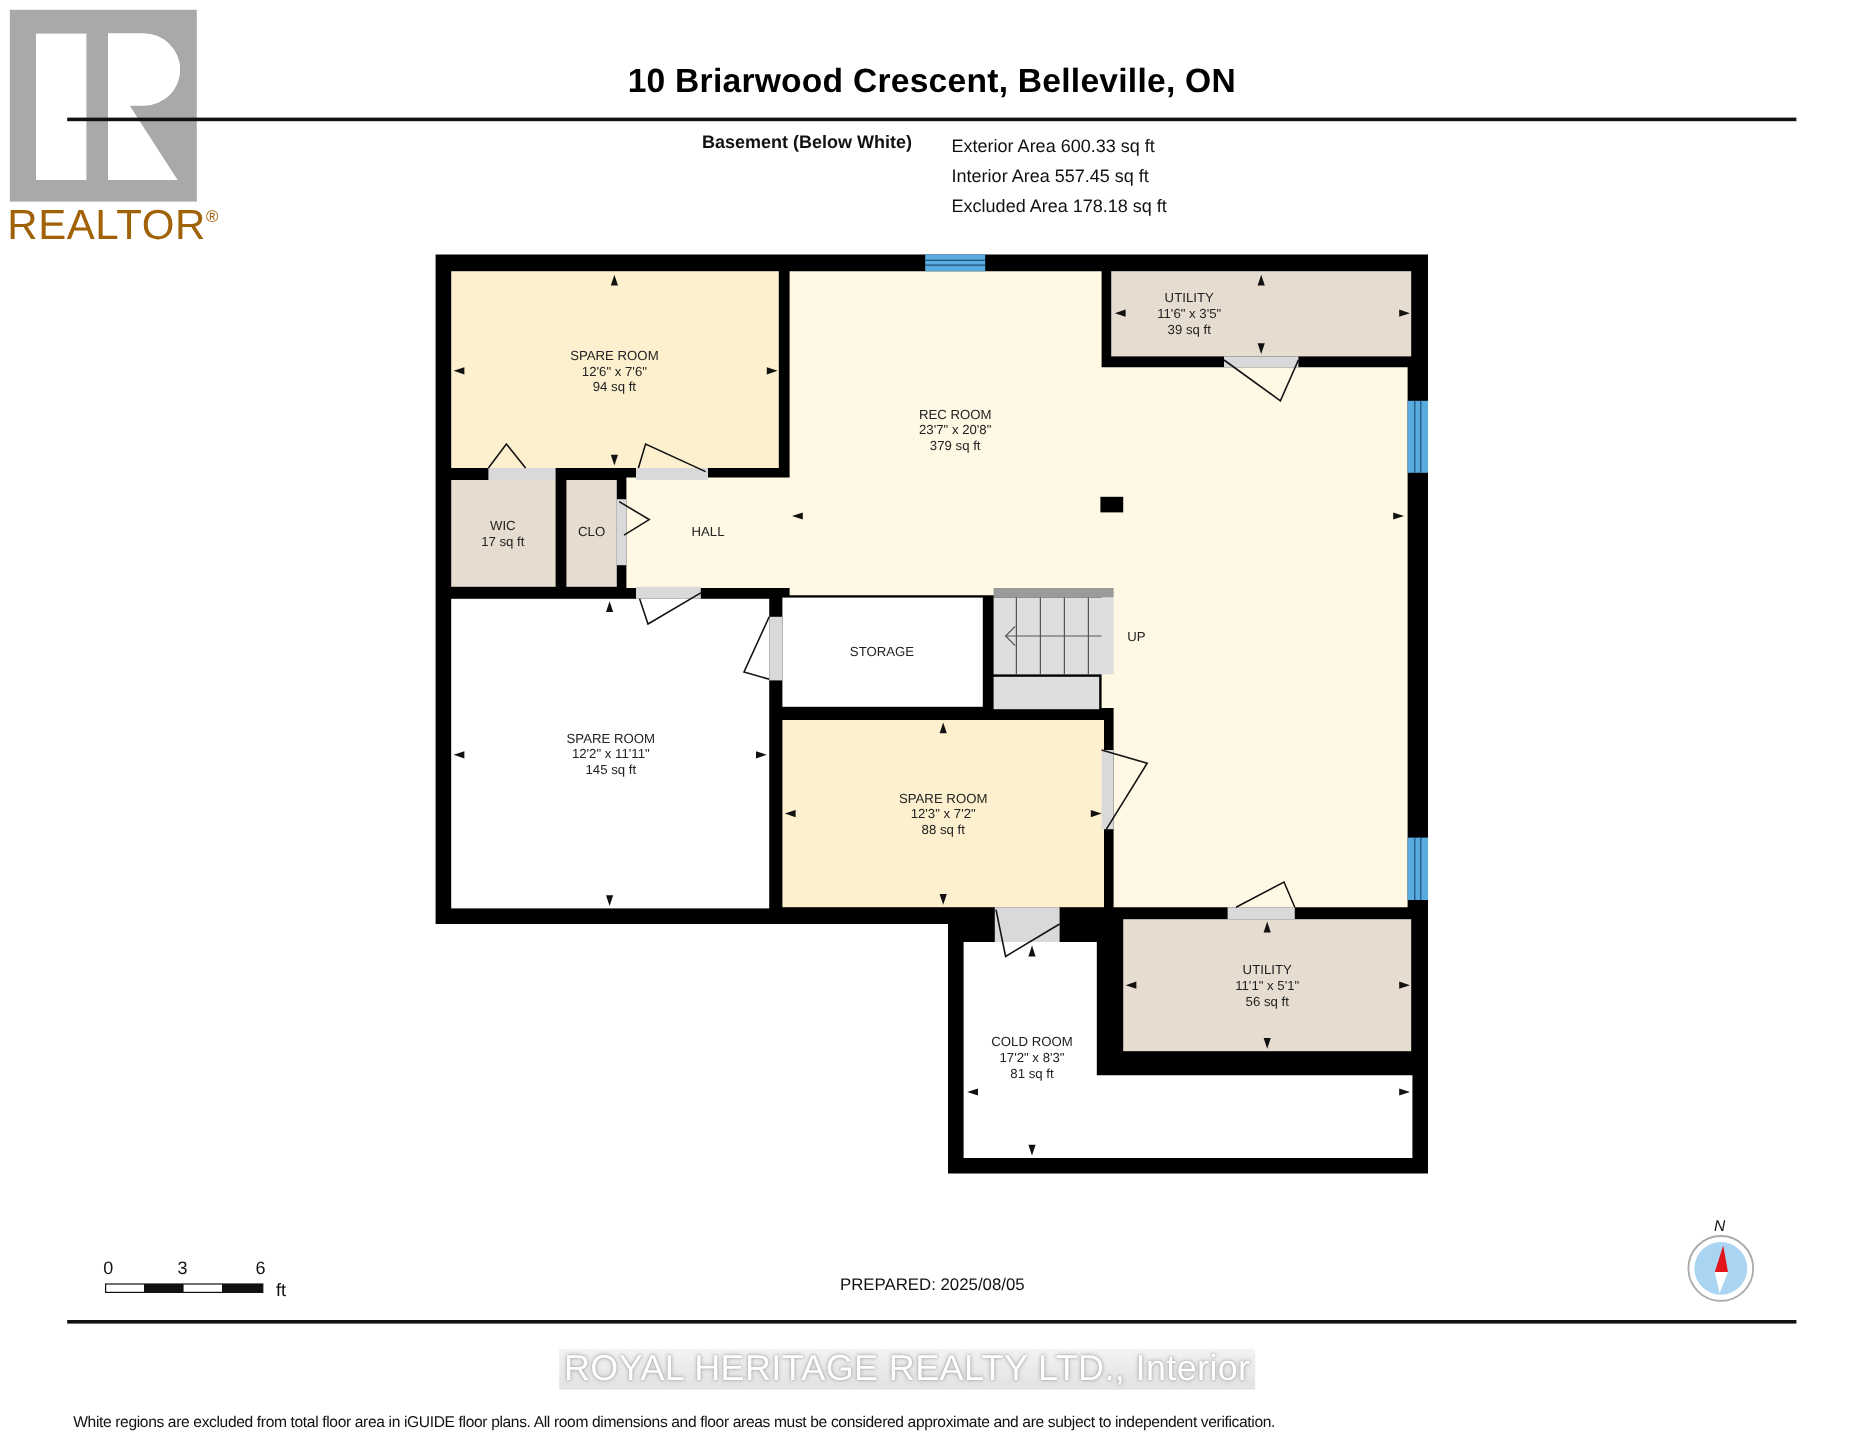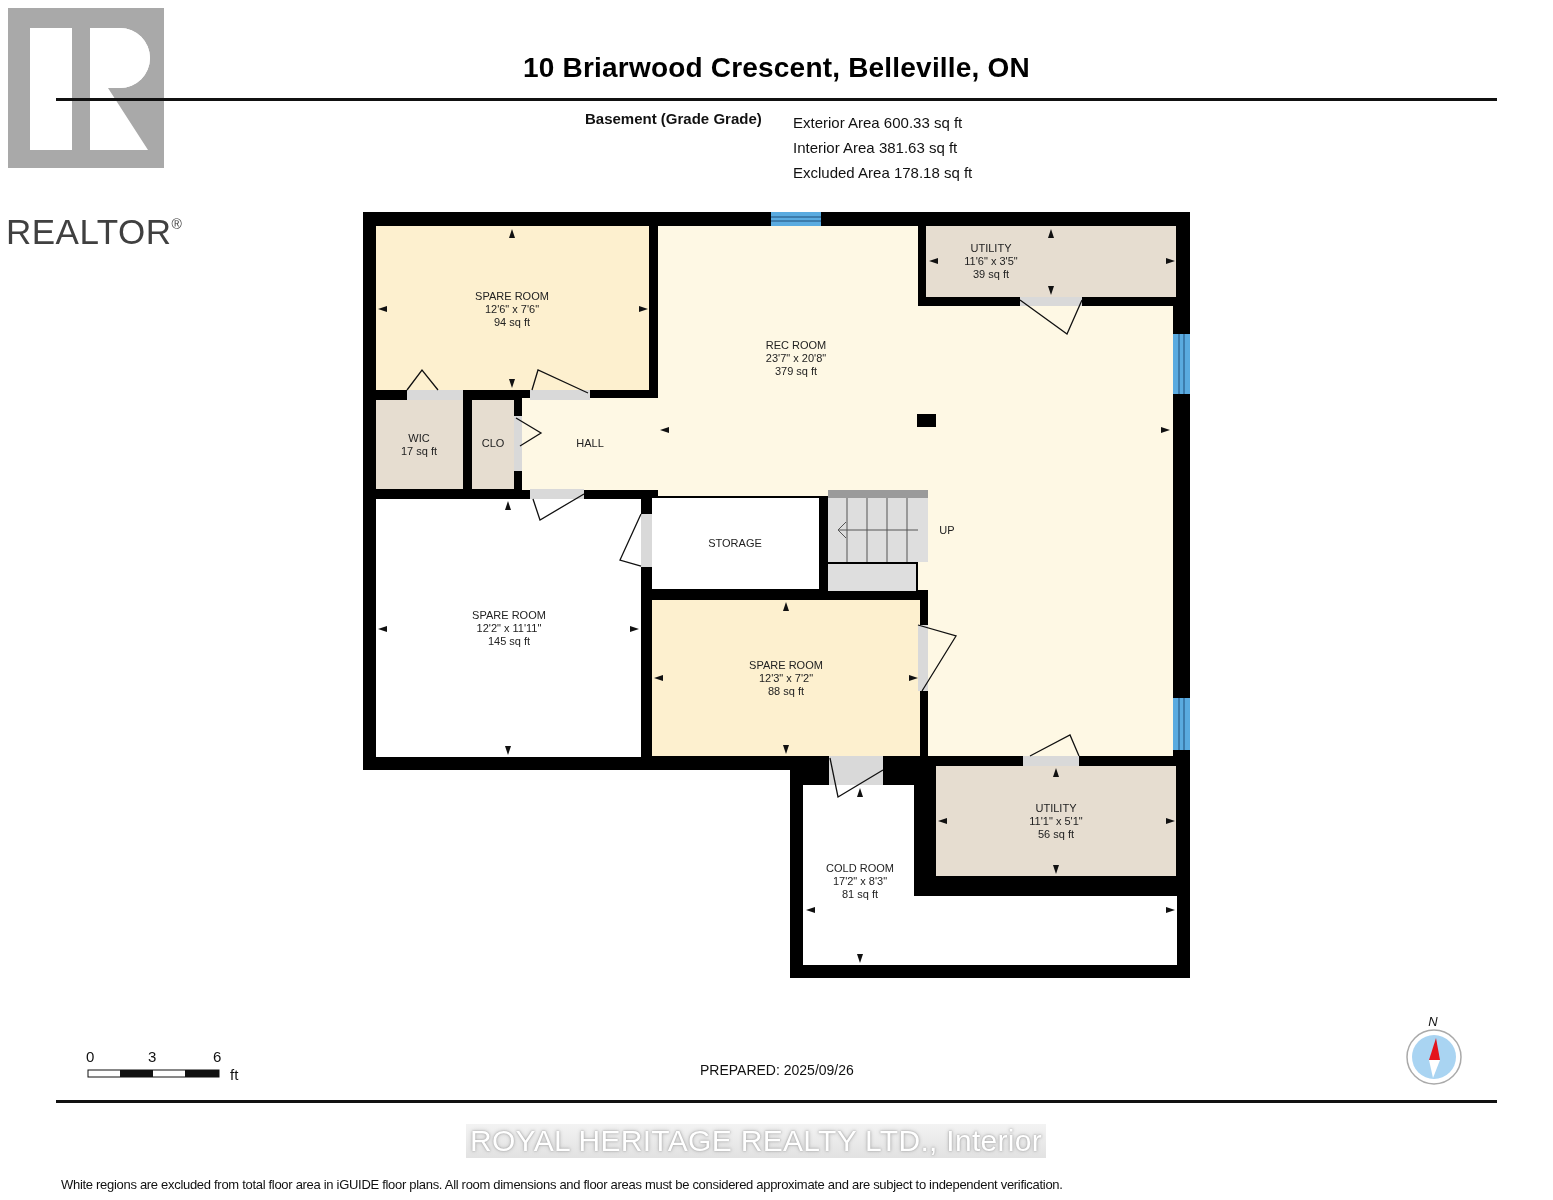"Basement (Grade Grade)" div.abs { text: Grade Grade -> Below White }
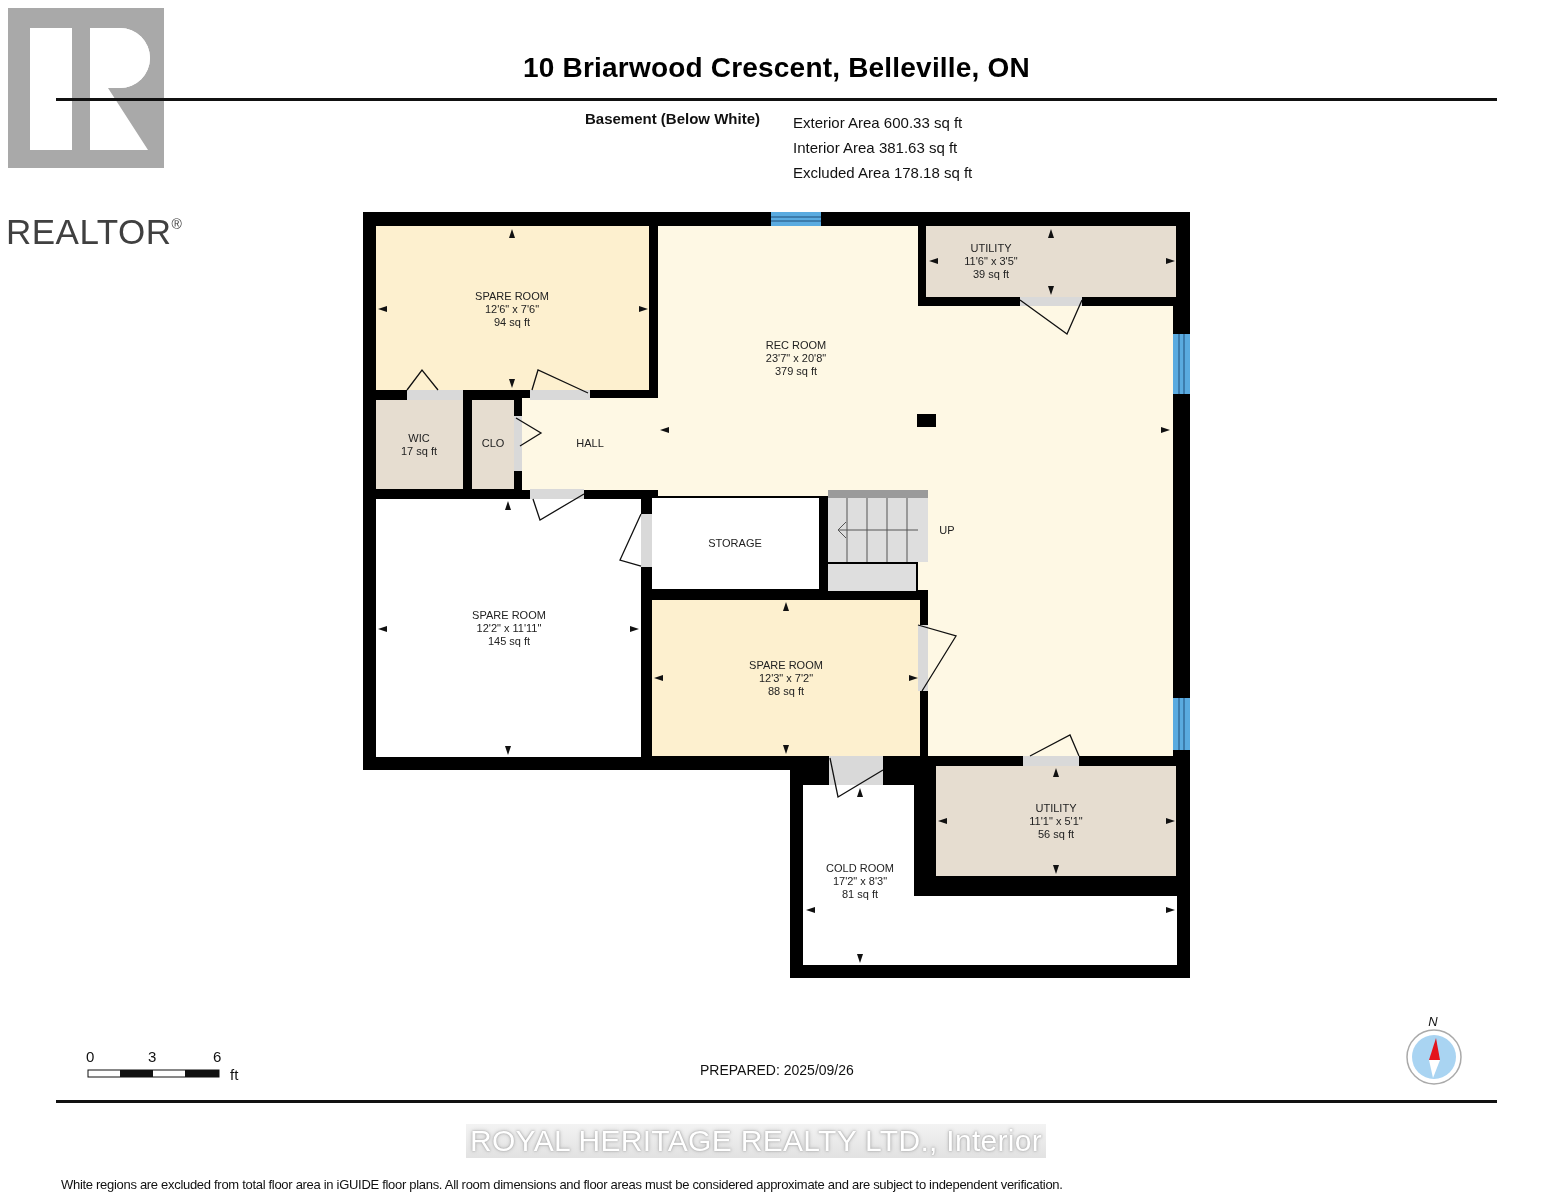"Interior Area 381.63 sq ft" div { text: 381.63 -> 557.45 }
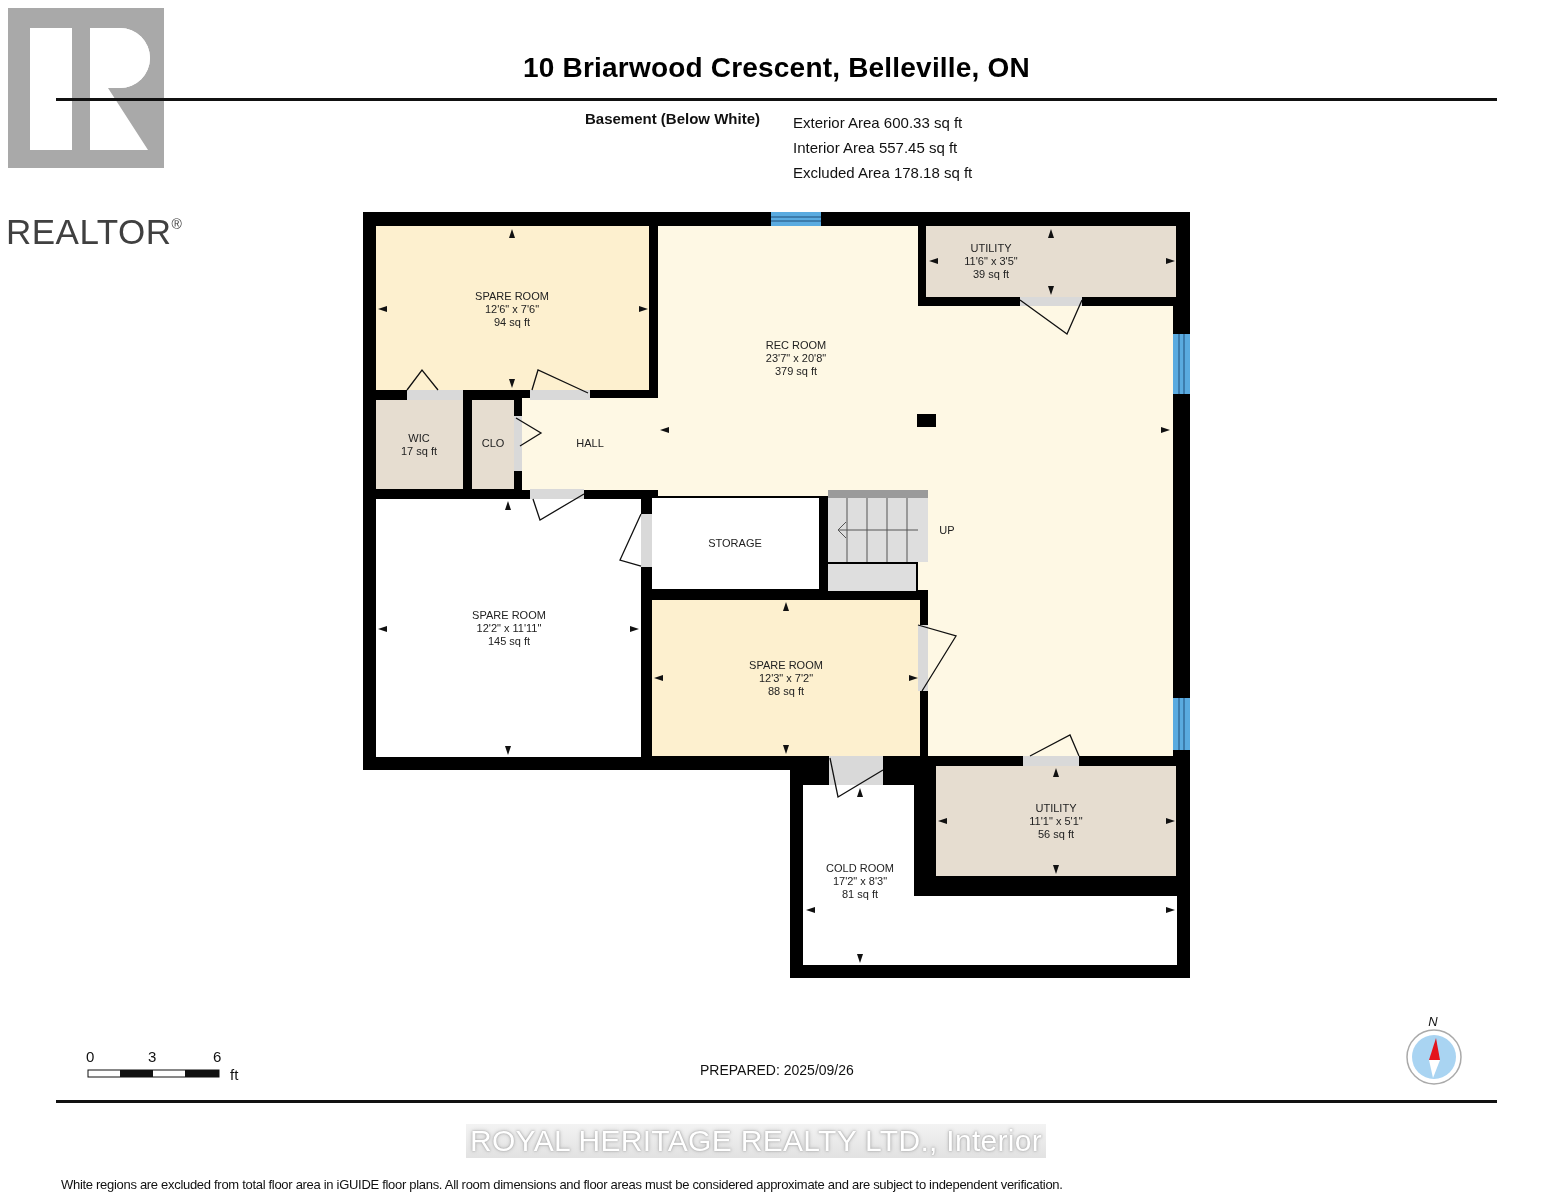"REALTOR®" .logo-text { color: #404040 -> #a16207; margin-top: 44px -> none }
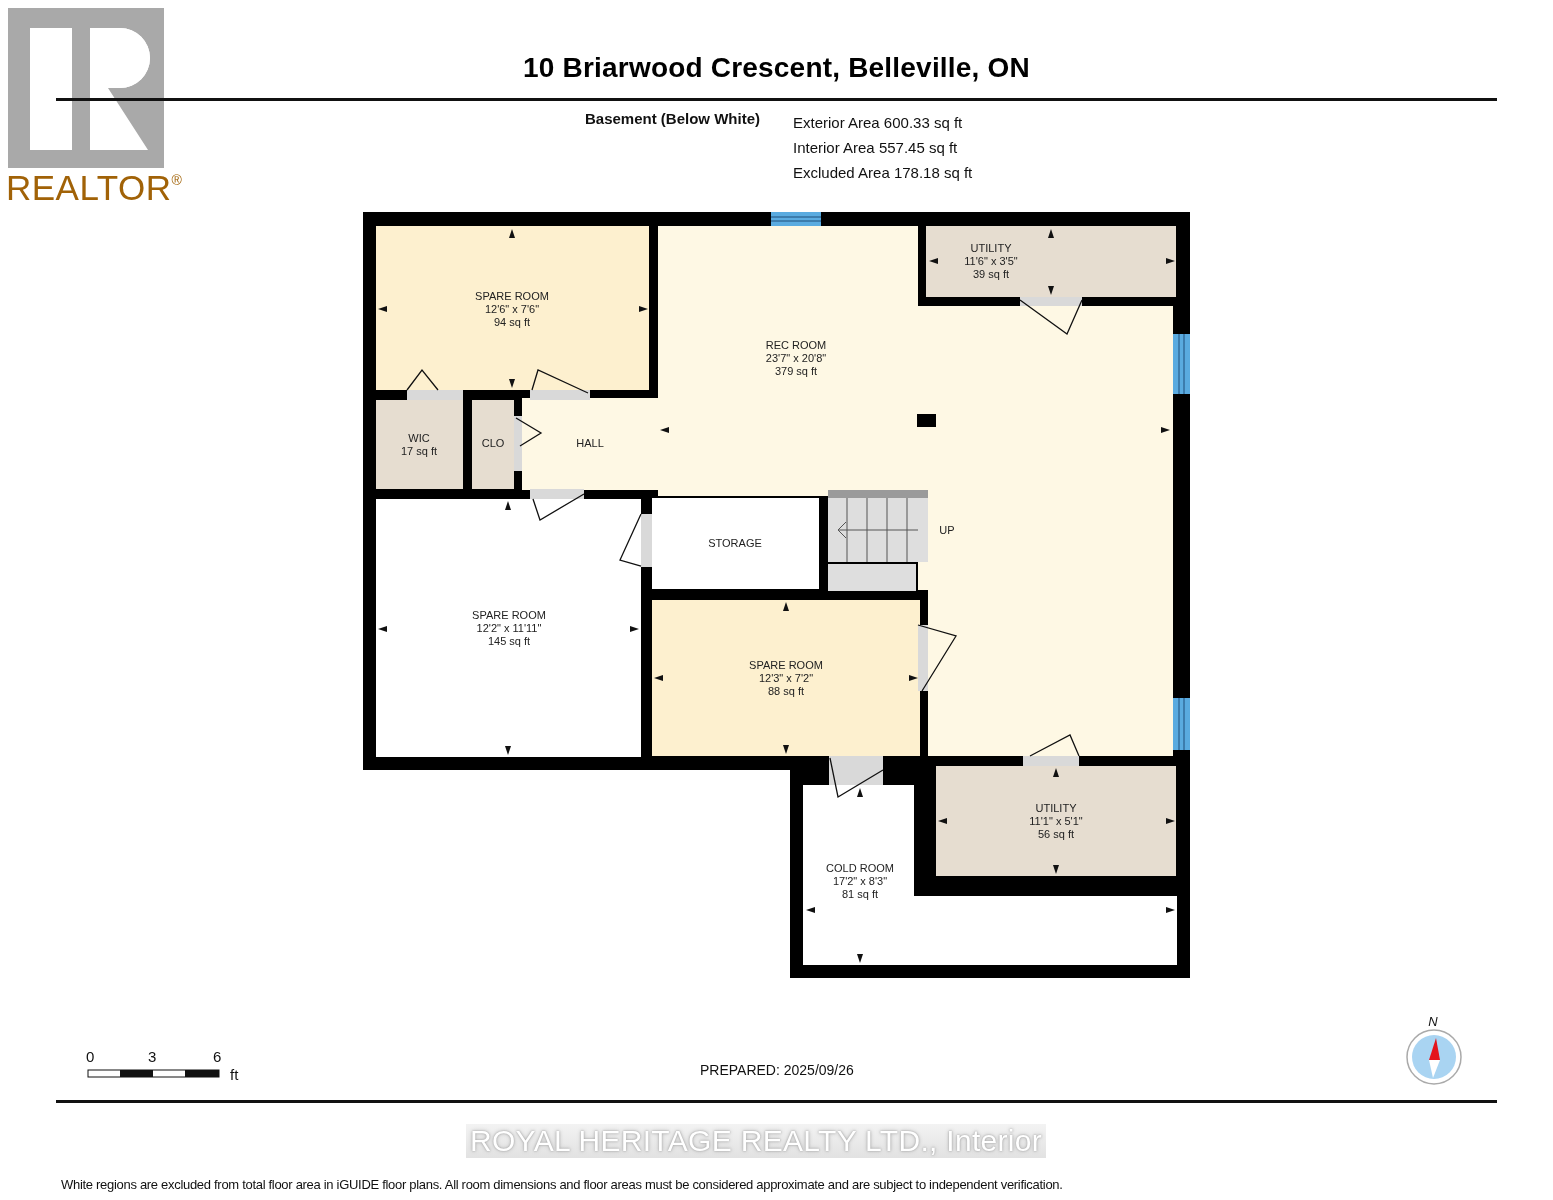"PREPARED: 2025/09/26" div.abs { text: 2025/09/26 -> 2025/08/05 }
